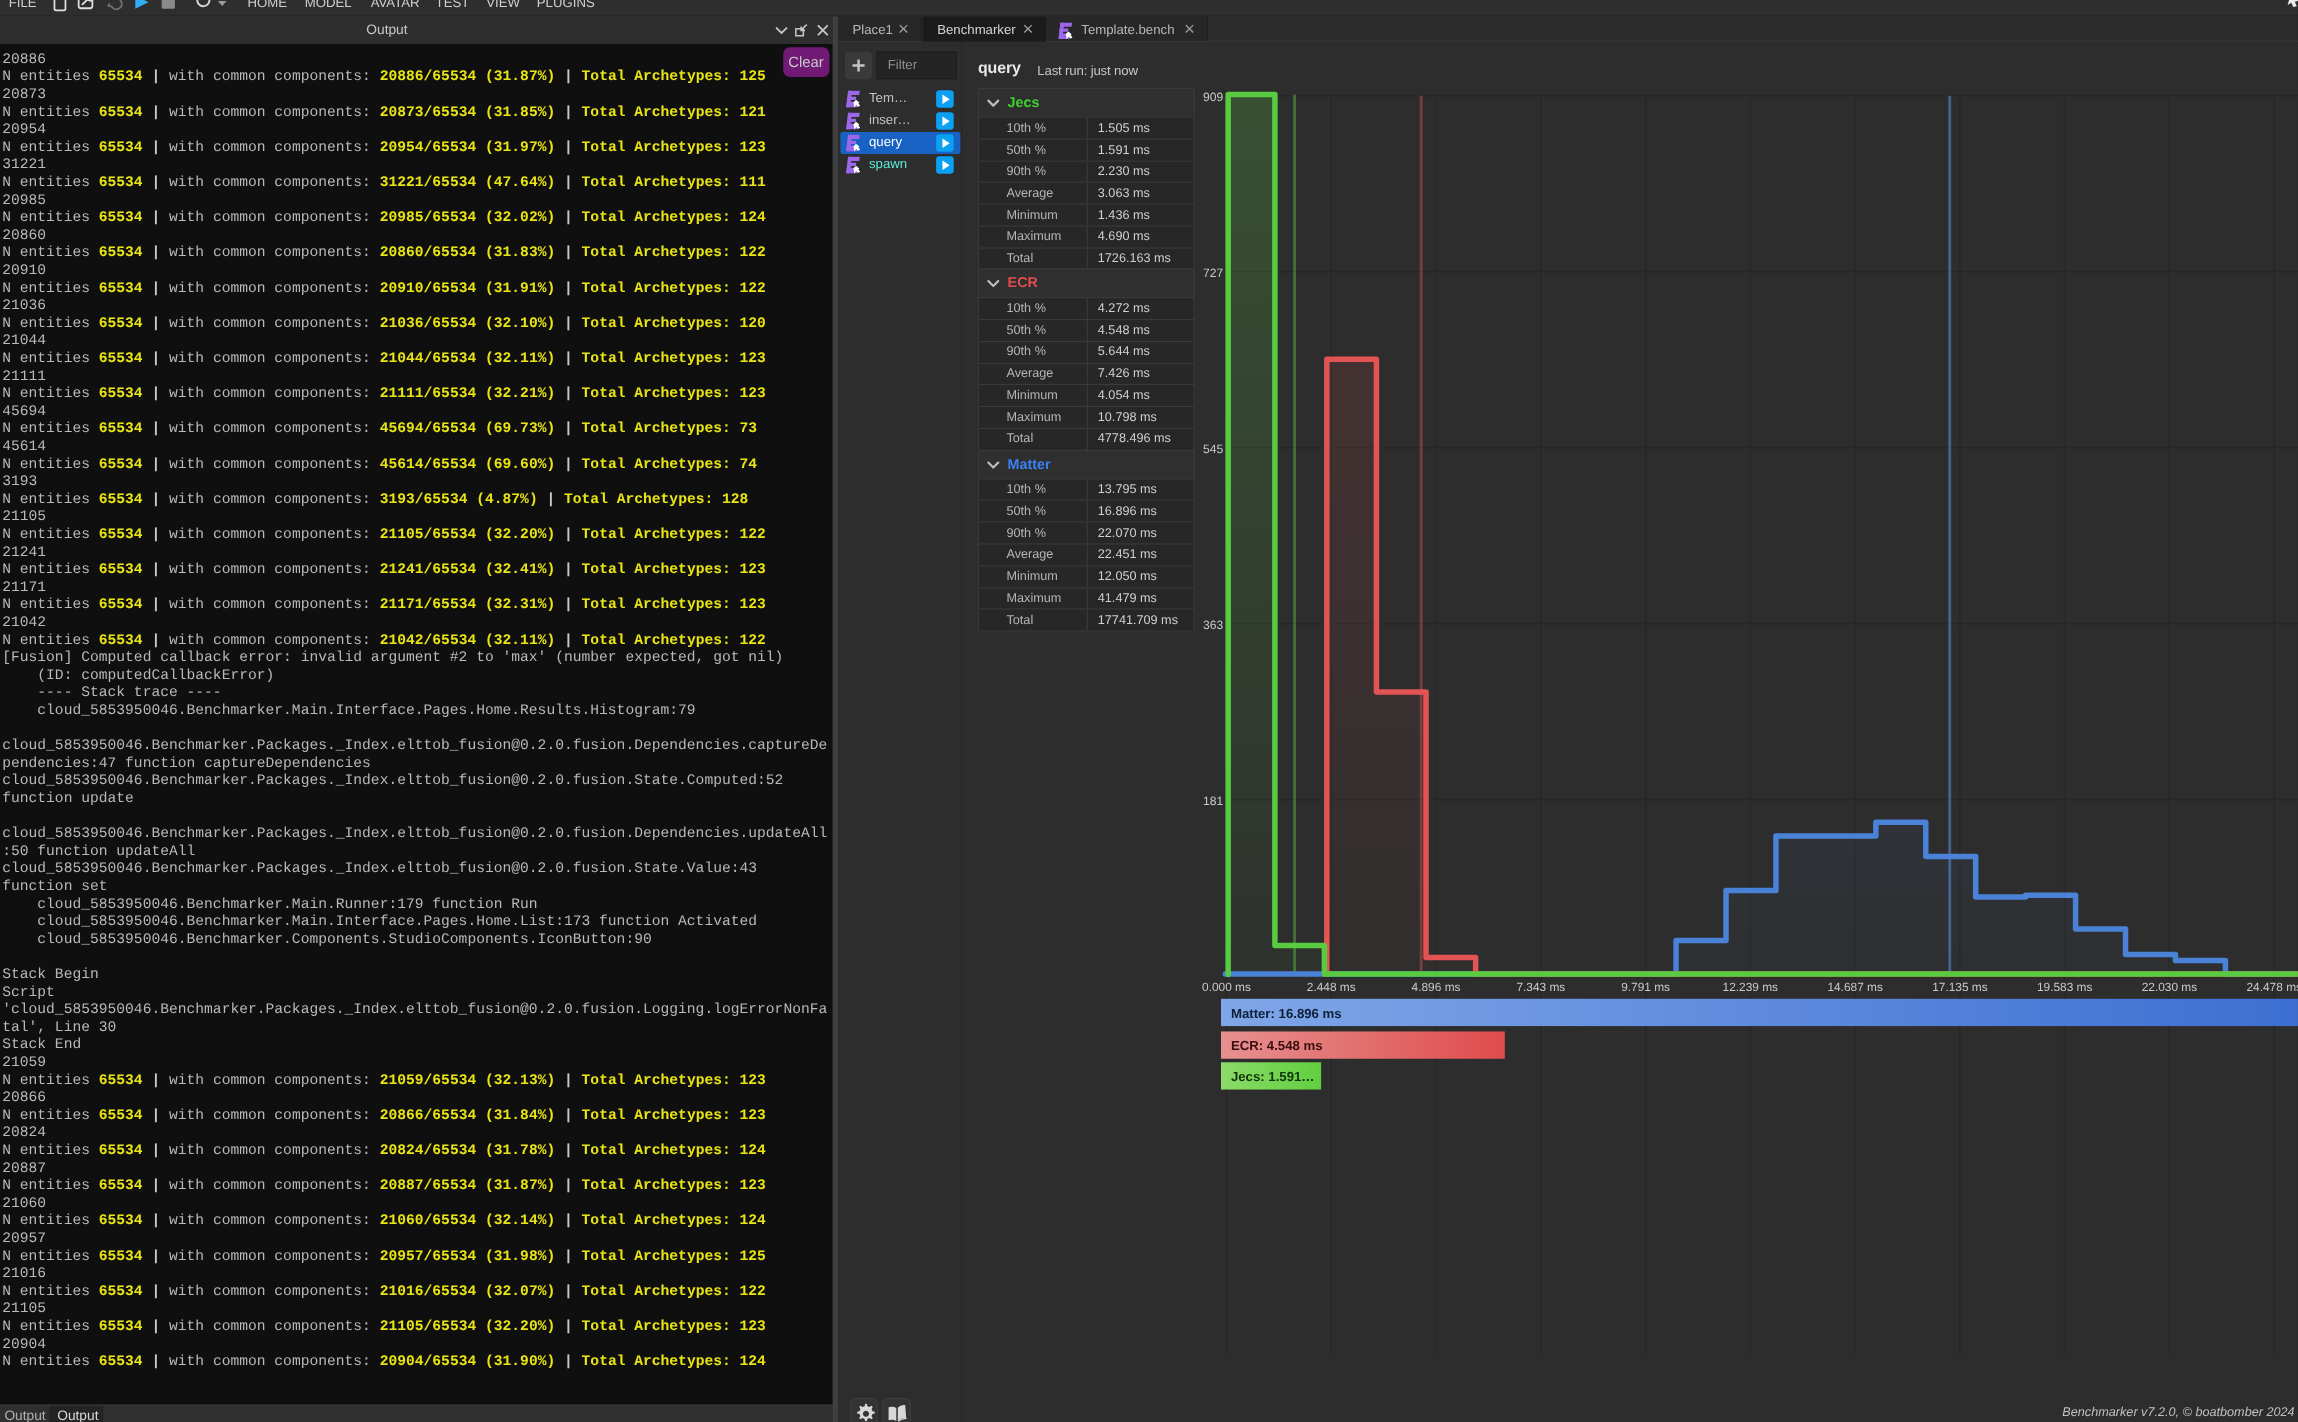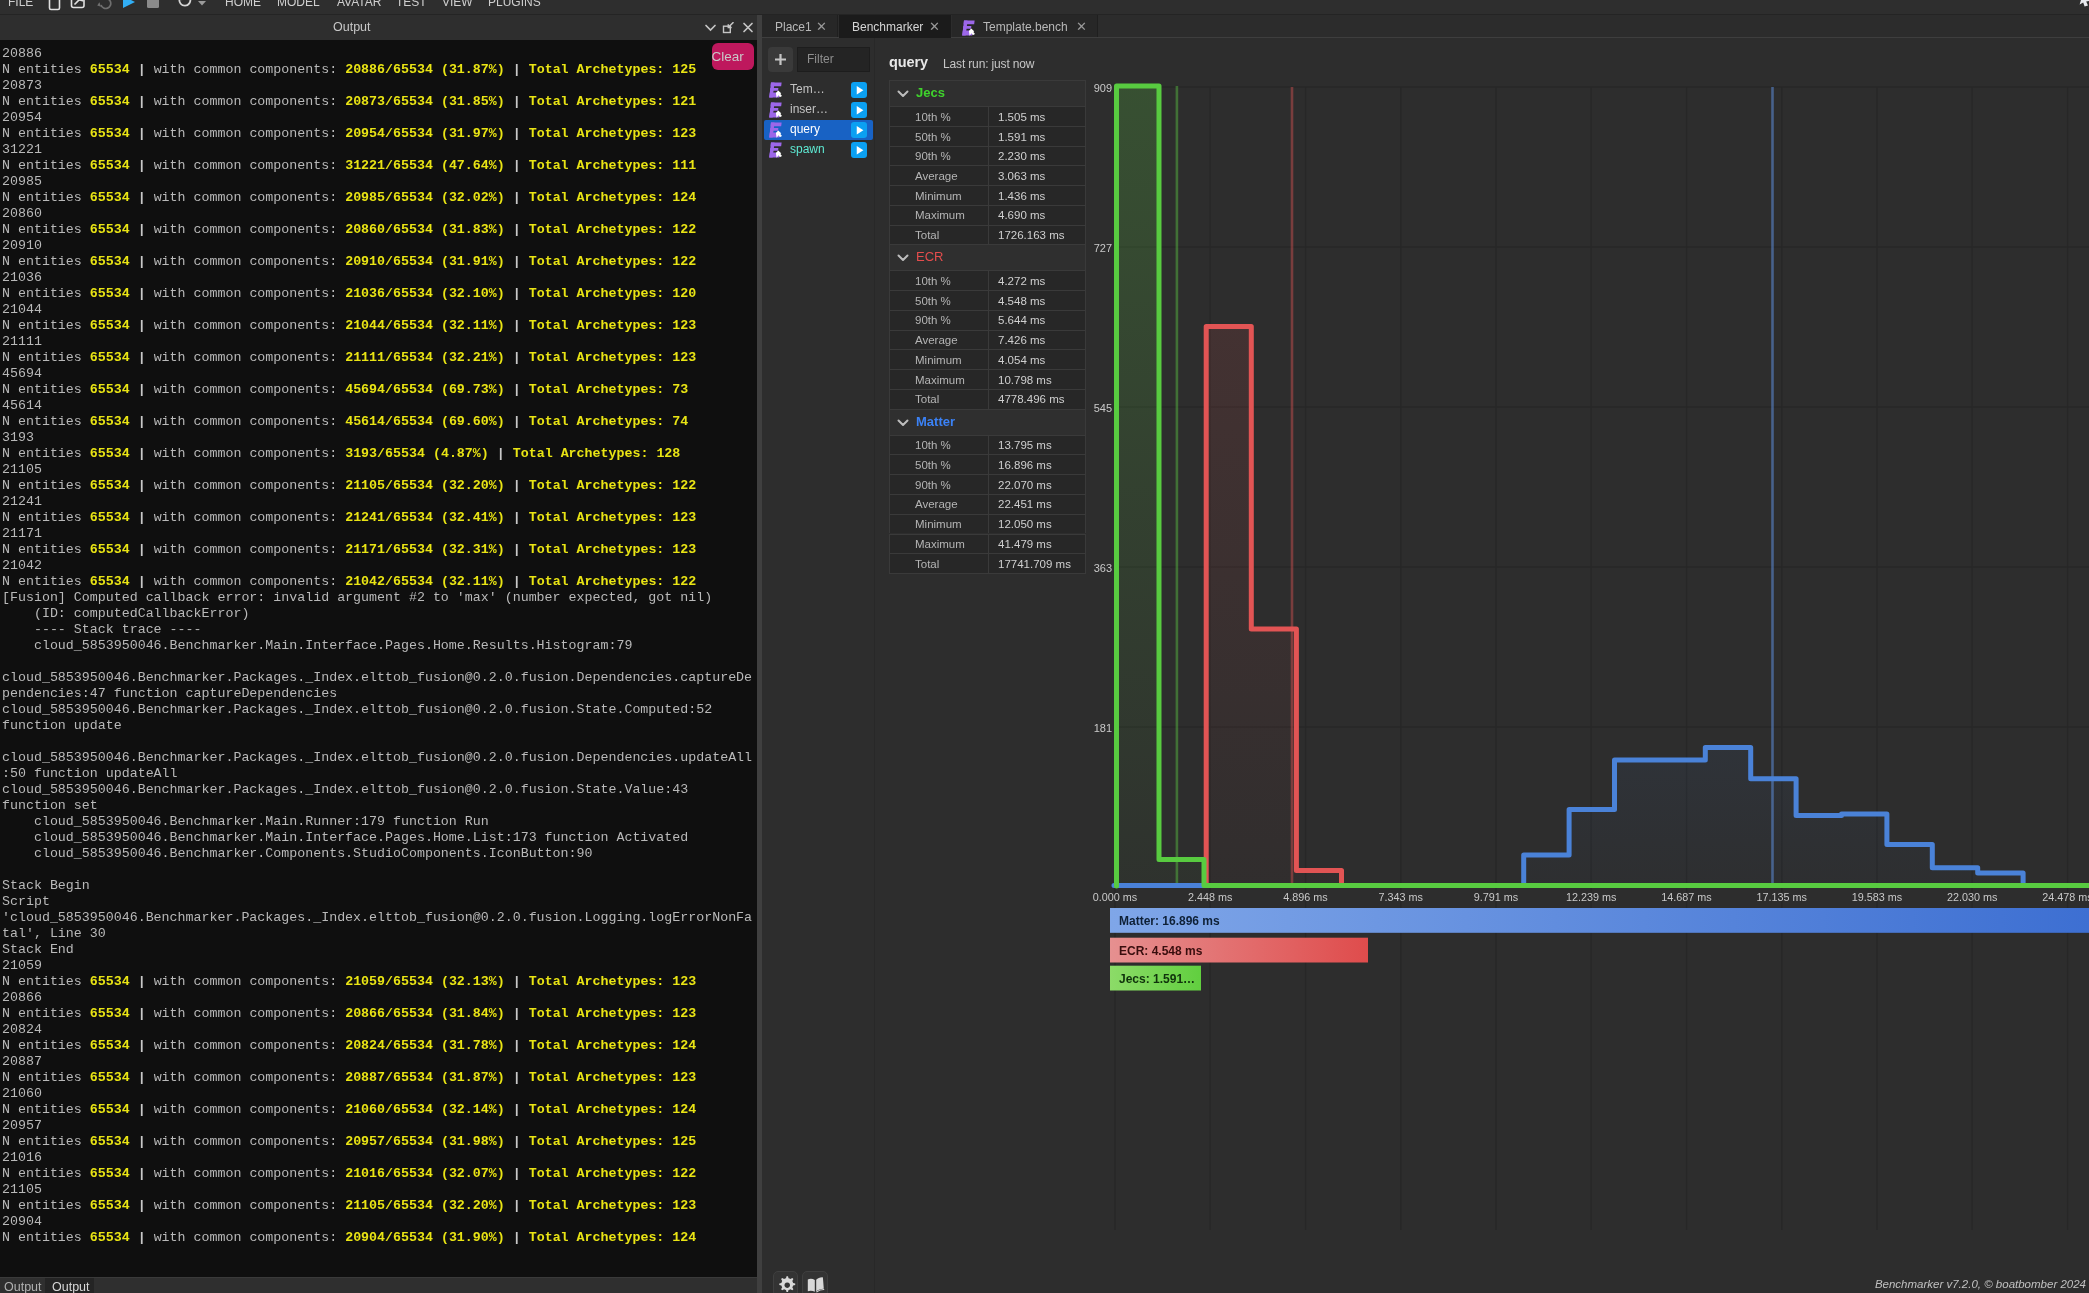"Clear" div.abs { background: #be185d -> #701a75; text-align: none -> center }
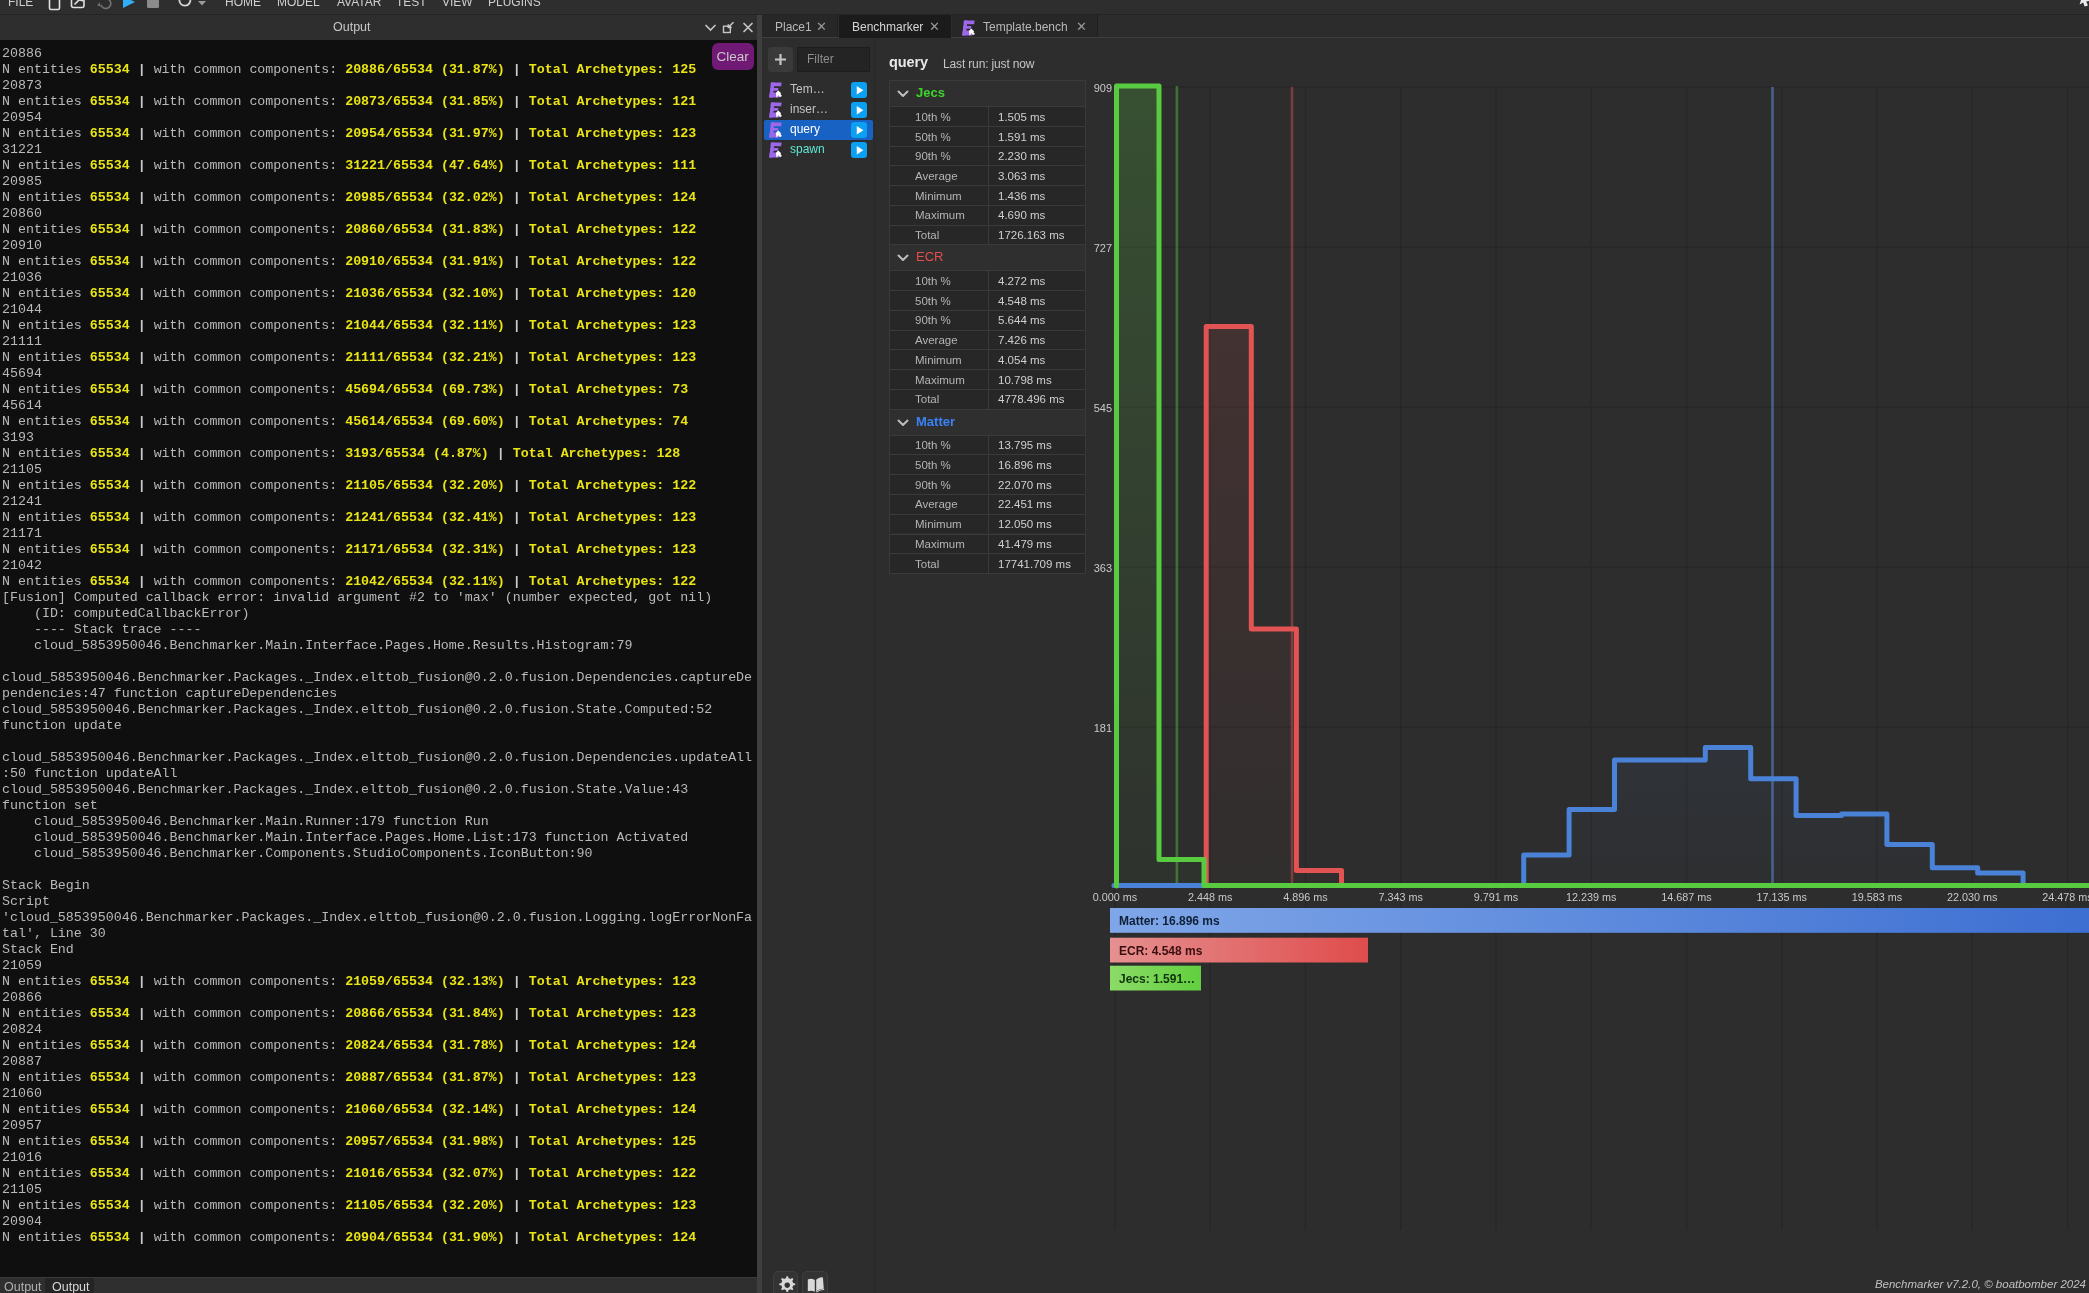"ECR" span { font-weight: normal -> bold }
